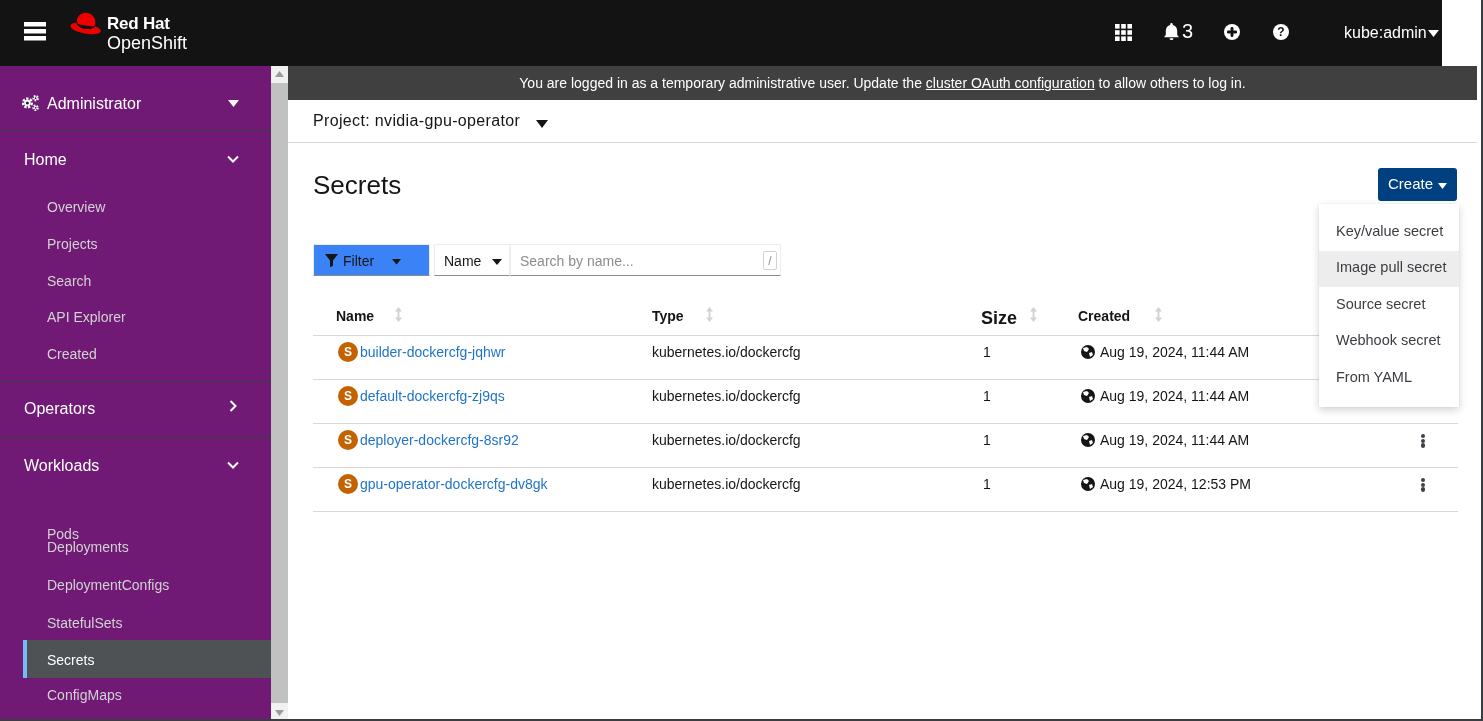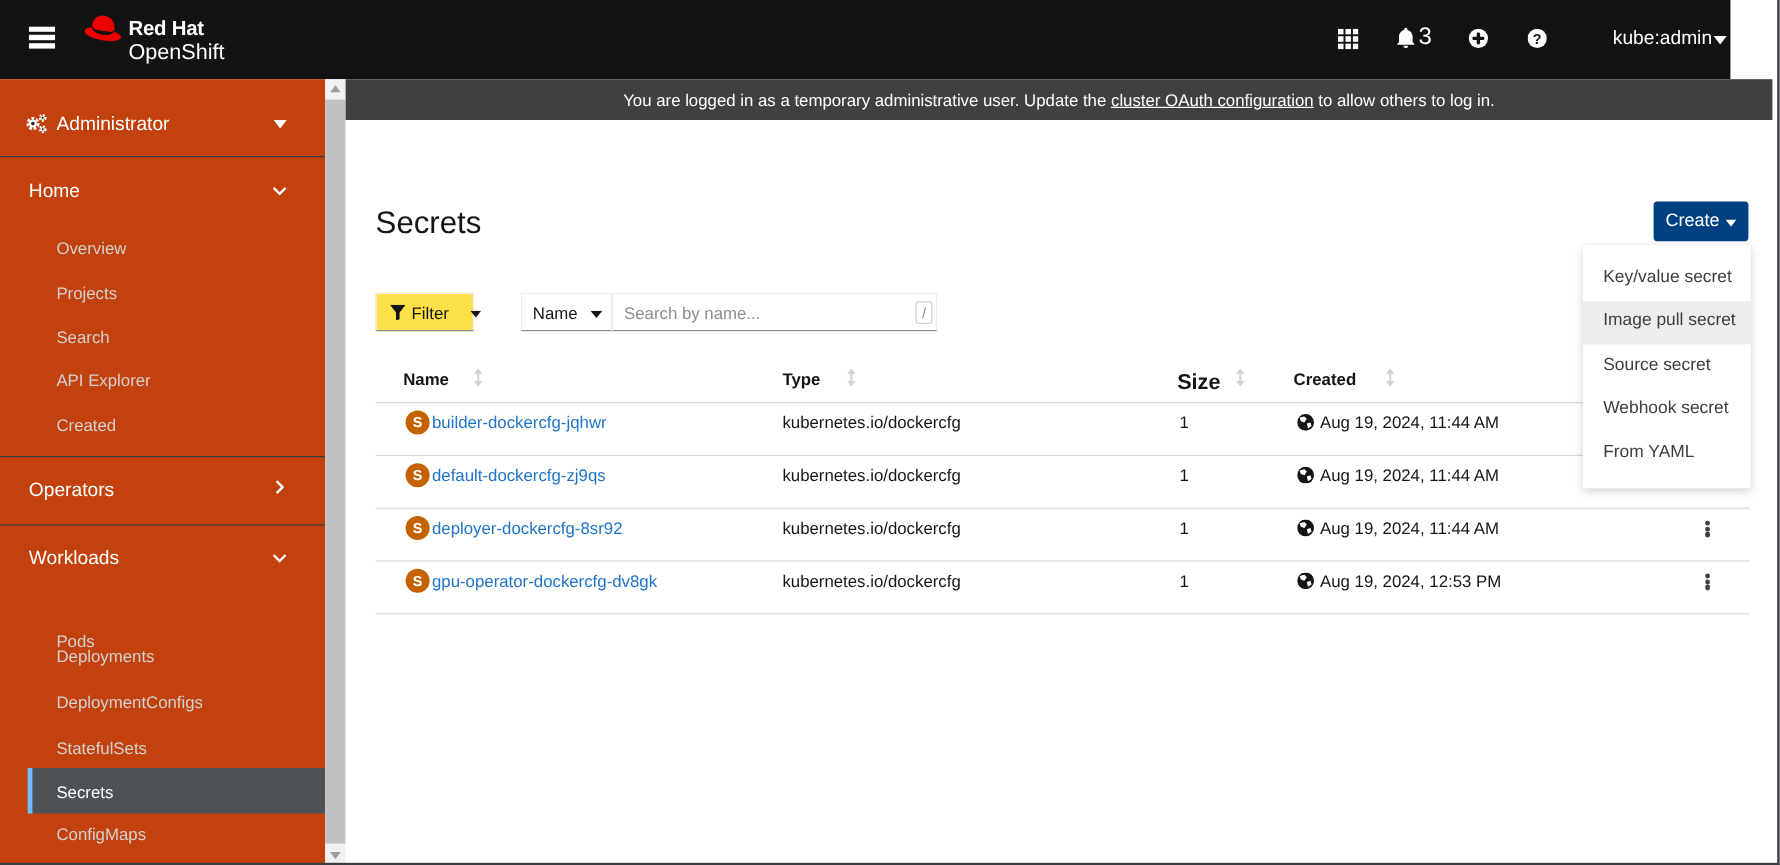"Administrator" #sidebar { background: #c2410c -> #701a75 }
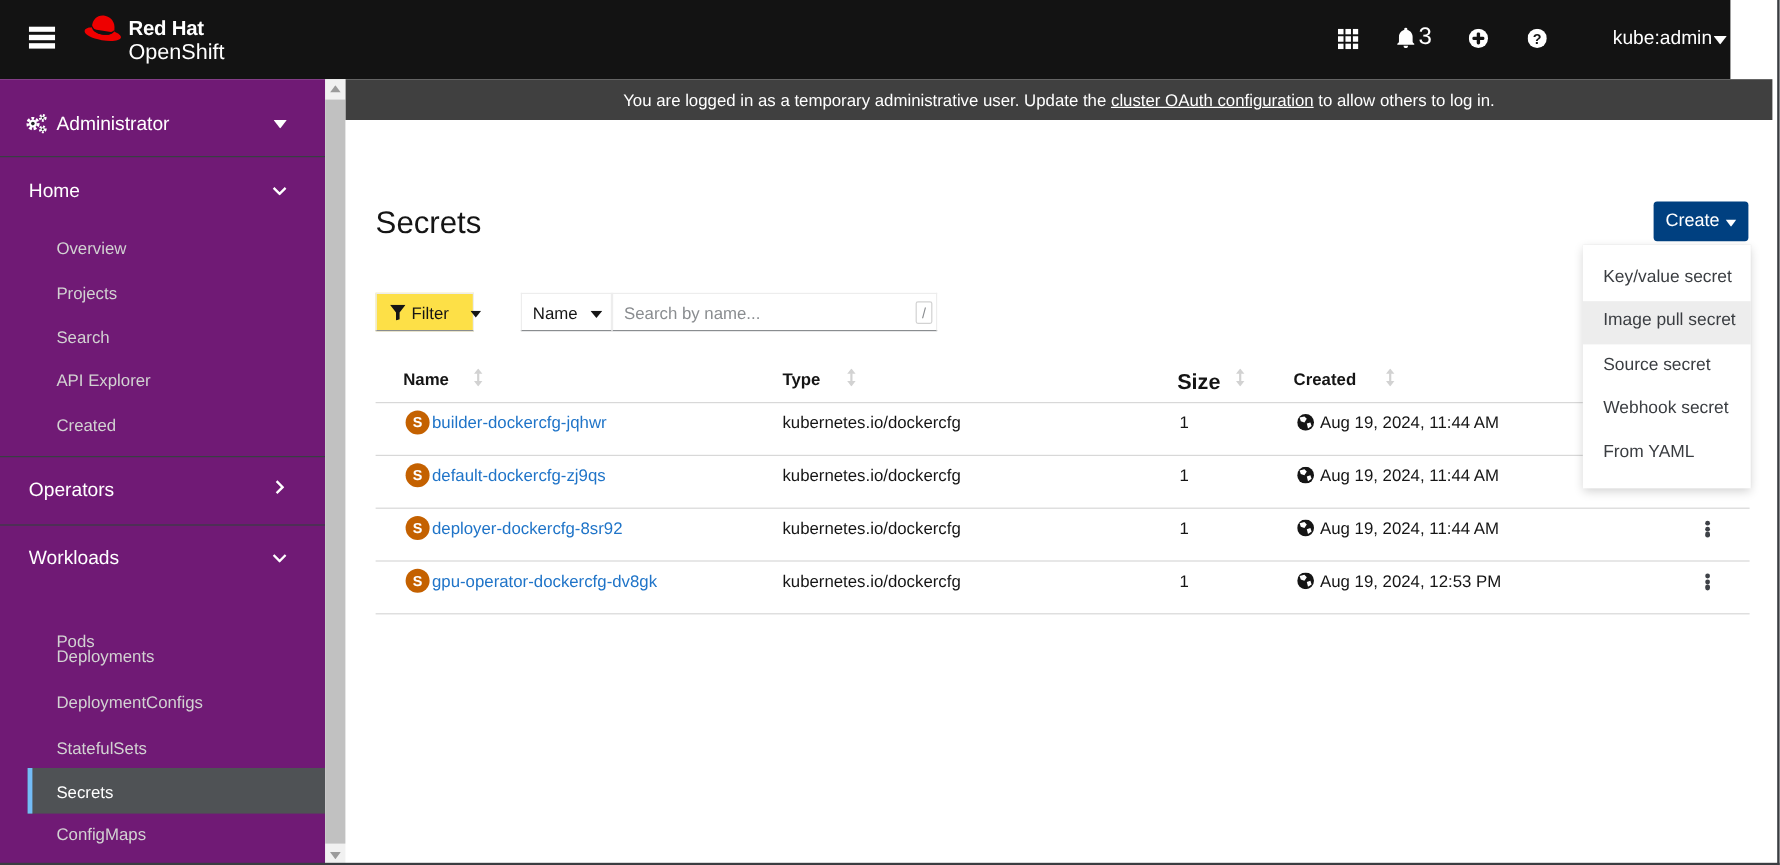"Project: nvidia-gpu-operator" div.abs { html: none -> <div> <div>Project: nvidia-gpu-operator</div> <svg> <path></path> </svg> </div> }
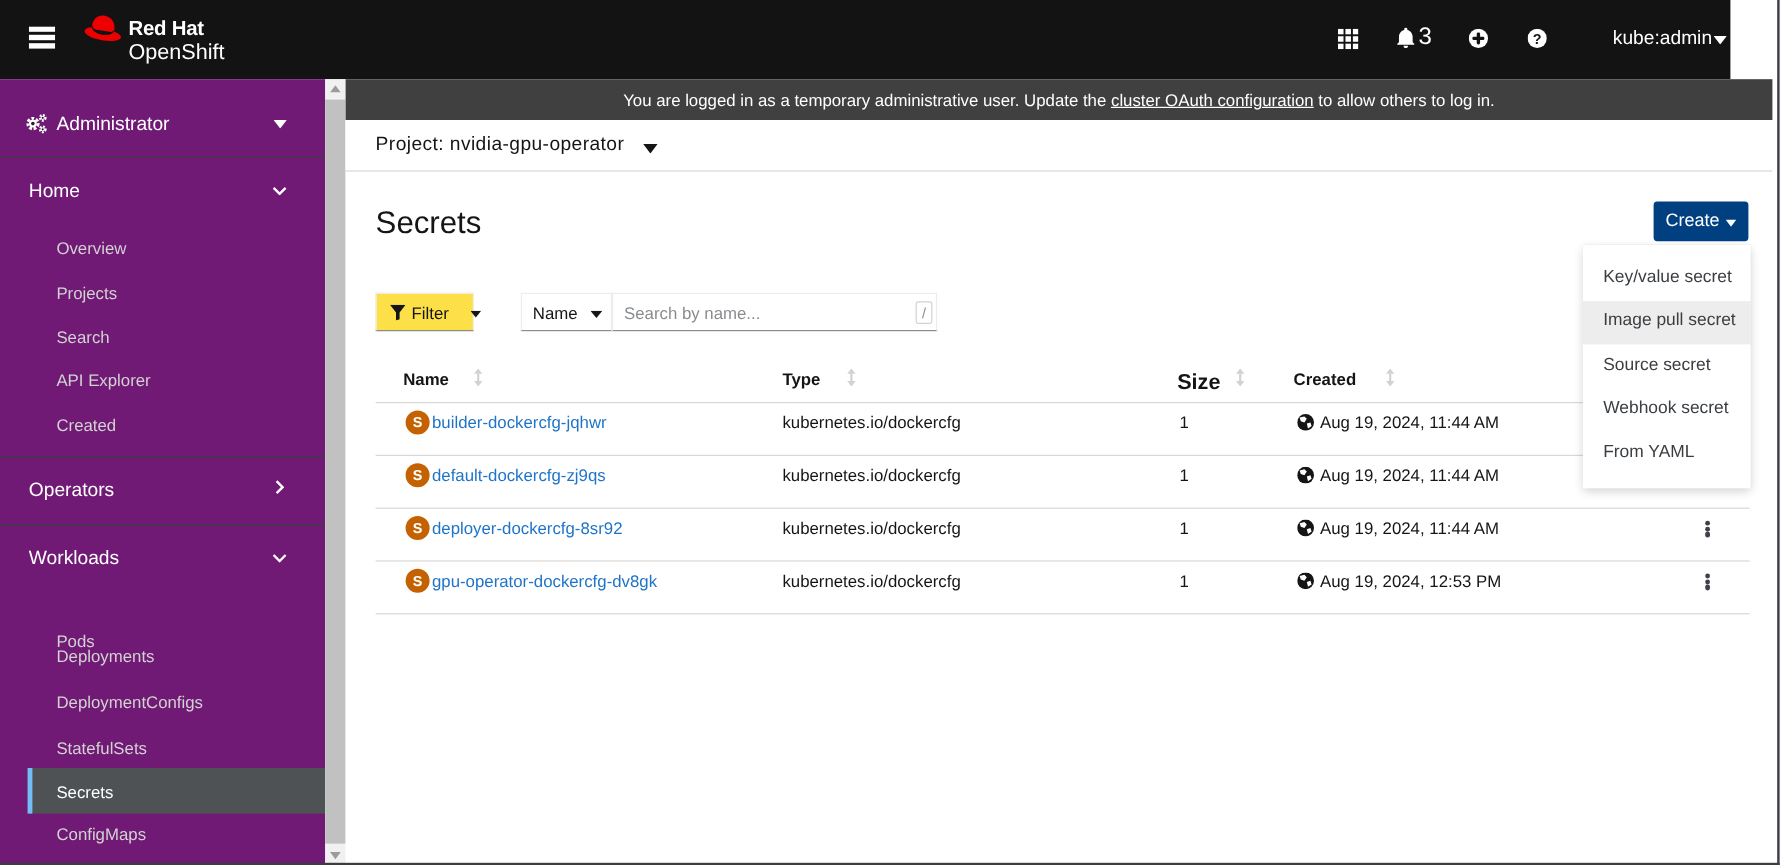"Filter" div.abs { background: #fde047 -> #3b82f6; width: 82px -> 117px }
